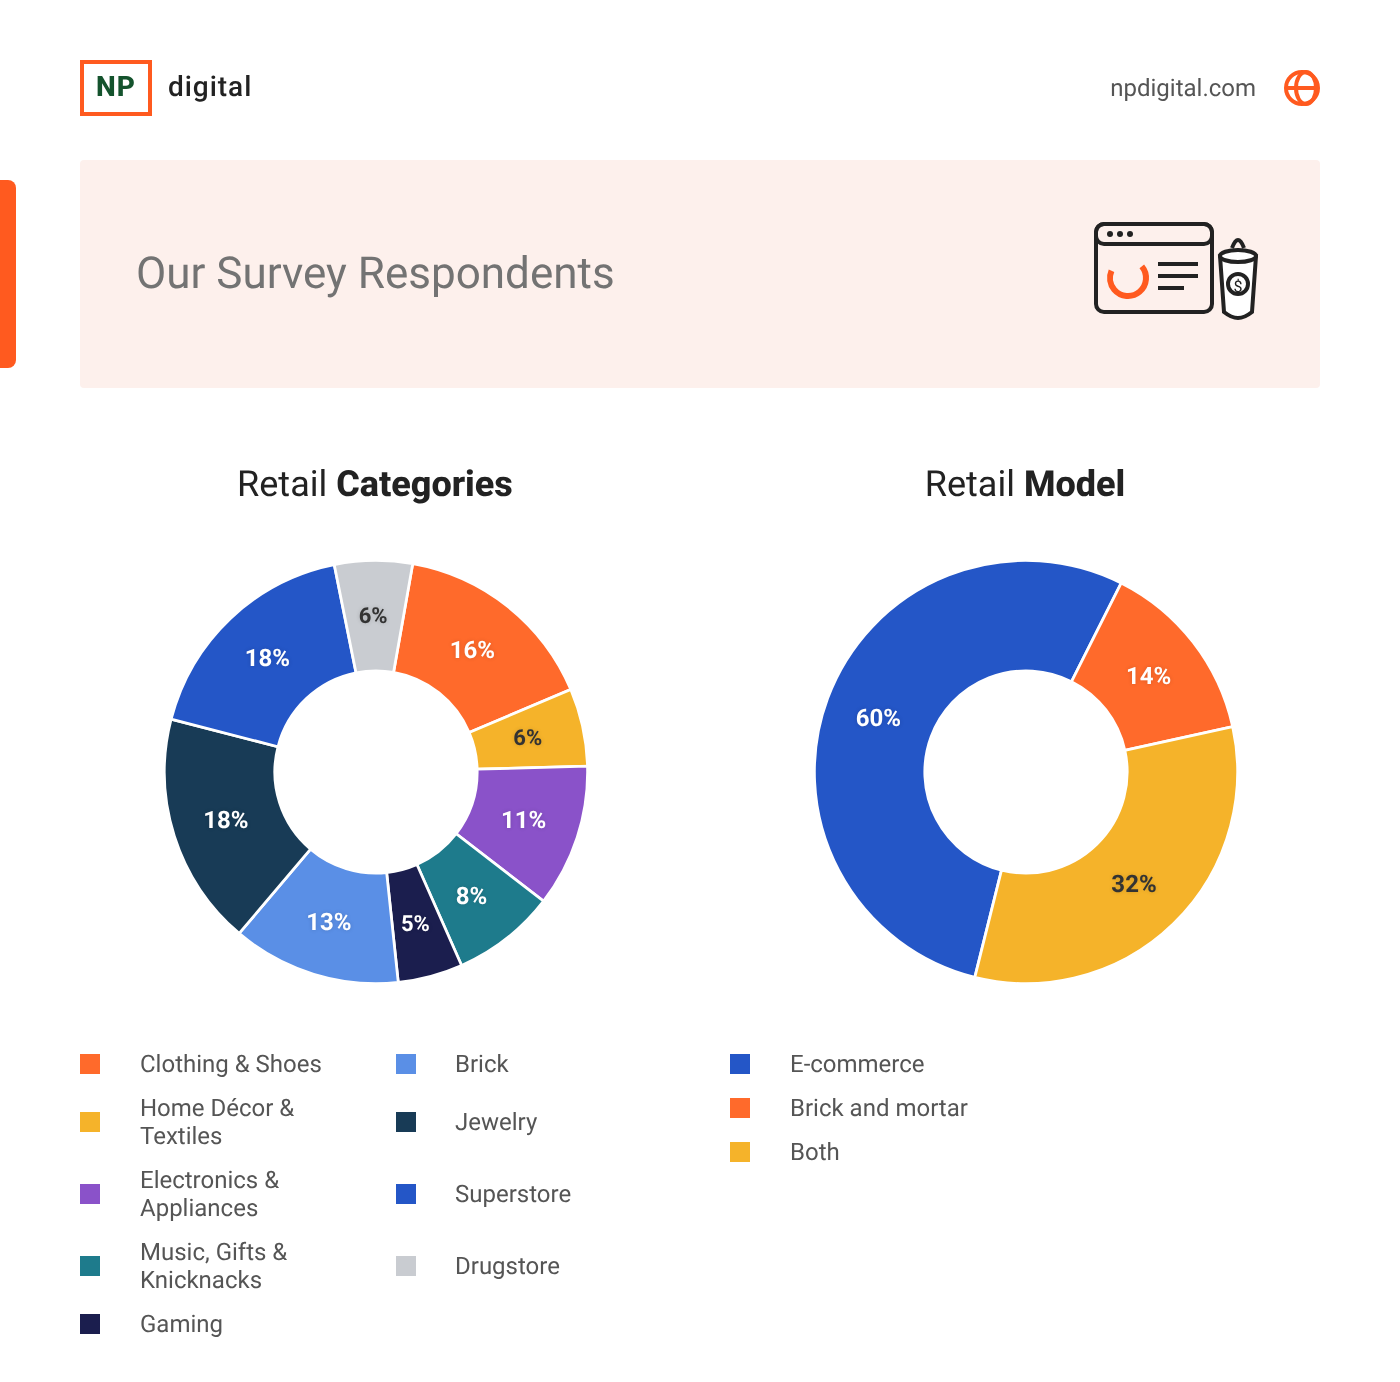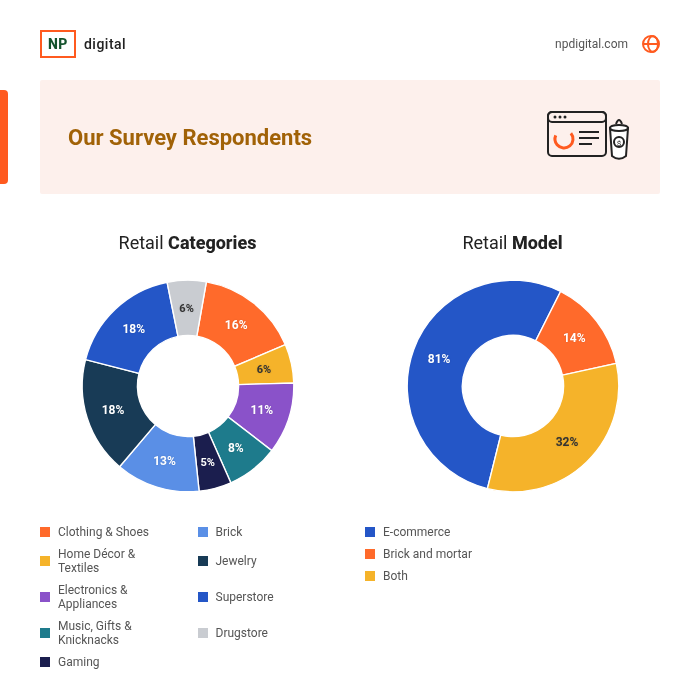"Our Survey Respondents" .hero-title { color: #a16207 -> #737373; font-weight: 700 -> 400 }
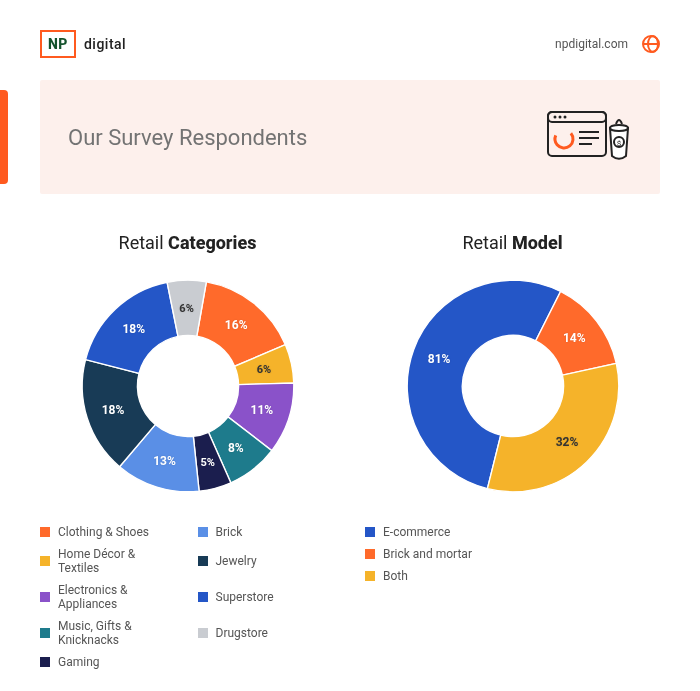"81%" div.slice-label { text: 81% -> 60% }
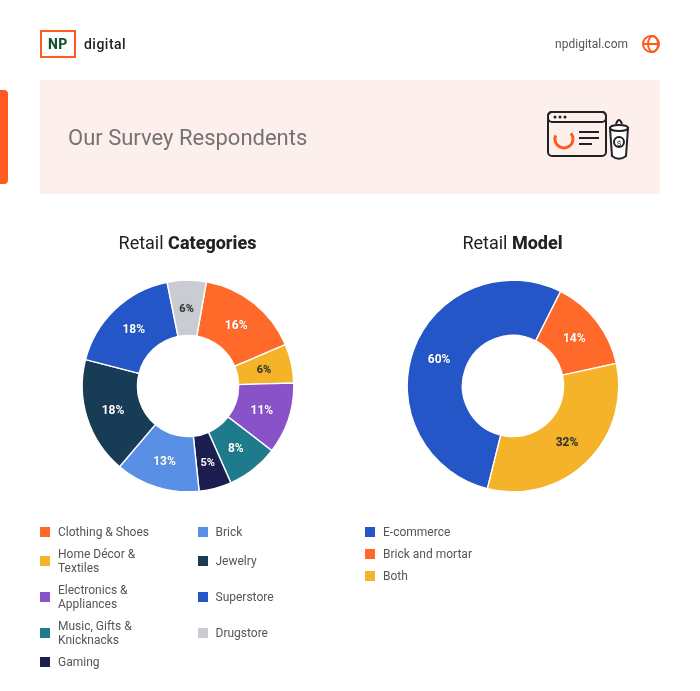"Clothing & Shoes" .legend-item { gap: 8px -> 20px }
